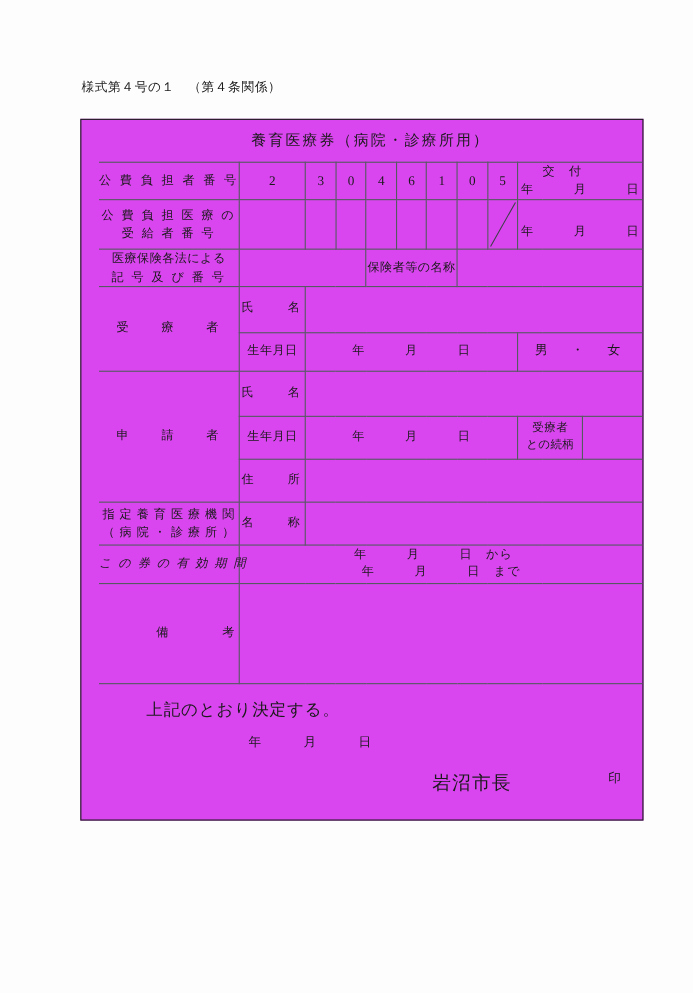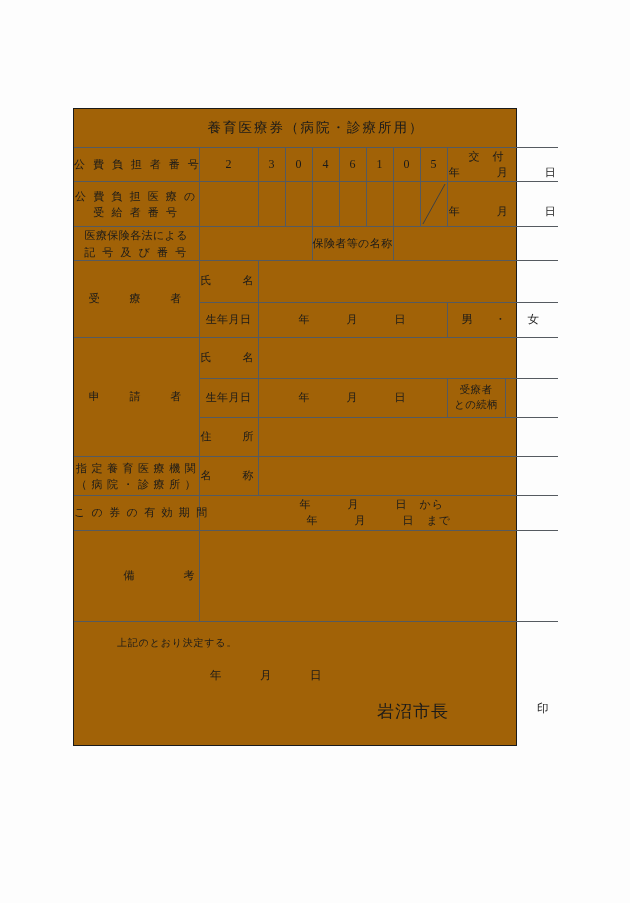"様式第４号の１ （第４条関係）" div.form-number { html: none -> <div>様式第４号の１ （第４条関係）</div> }
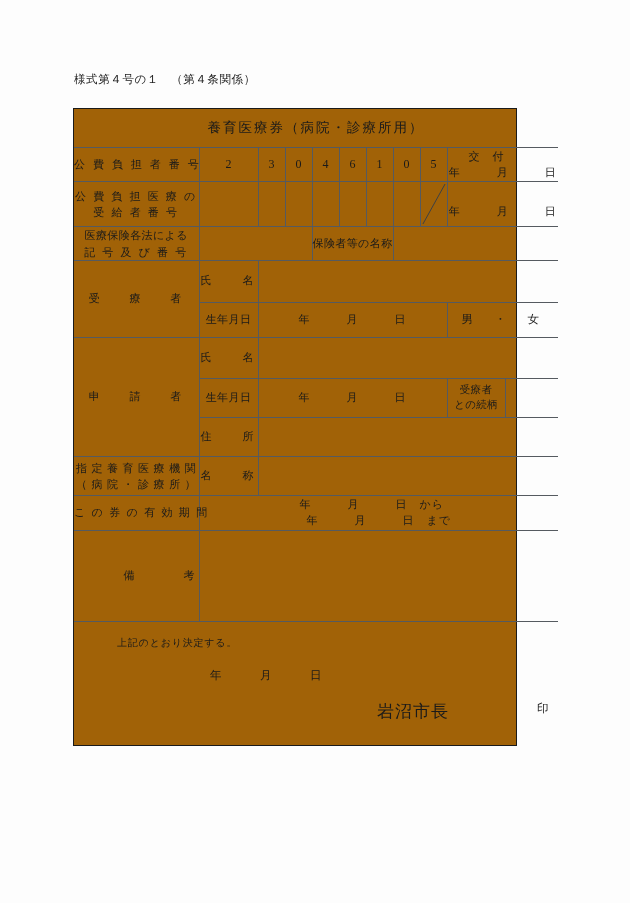"養育医療券（病院・診療所用）" .frame { background: #a16207 -> #d946ef; padding-left: none -> 16px; width: 444px -> 512px }
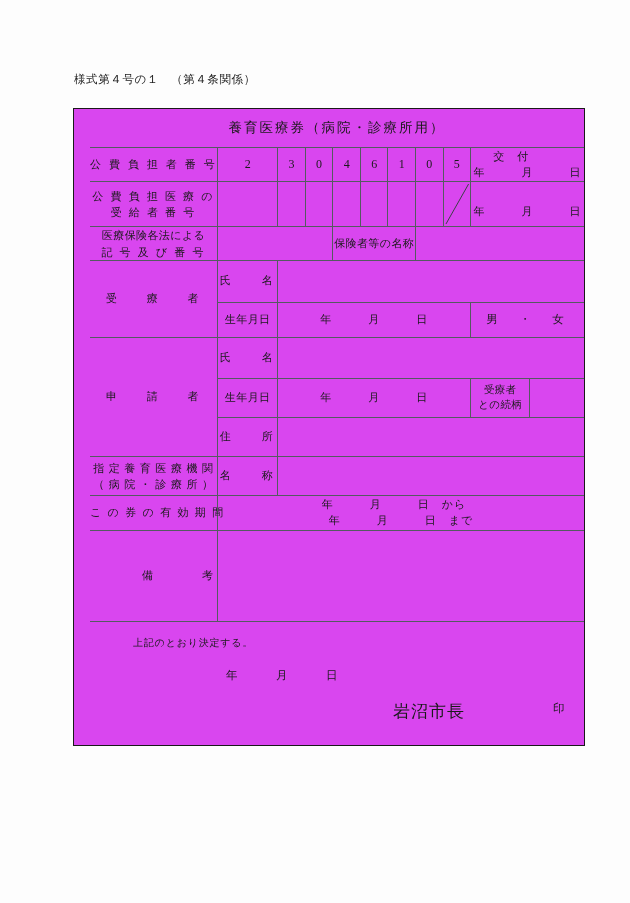"こ の 券 の 有" td { font-style: none -> italic }
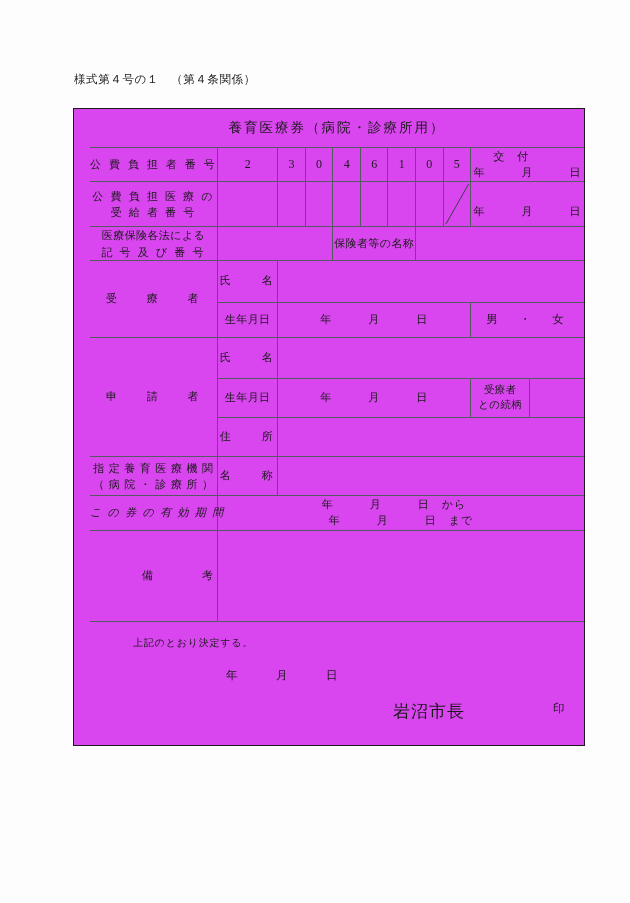"上記のとおり決定する。" .decision .d-line1 { font-size: 10px -> 15px }
